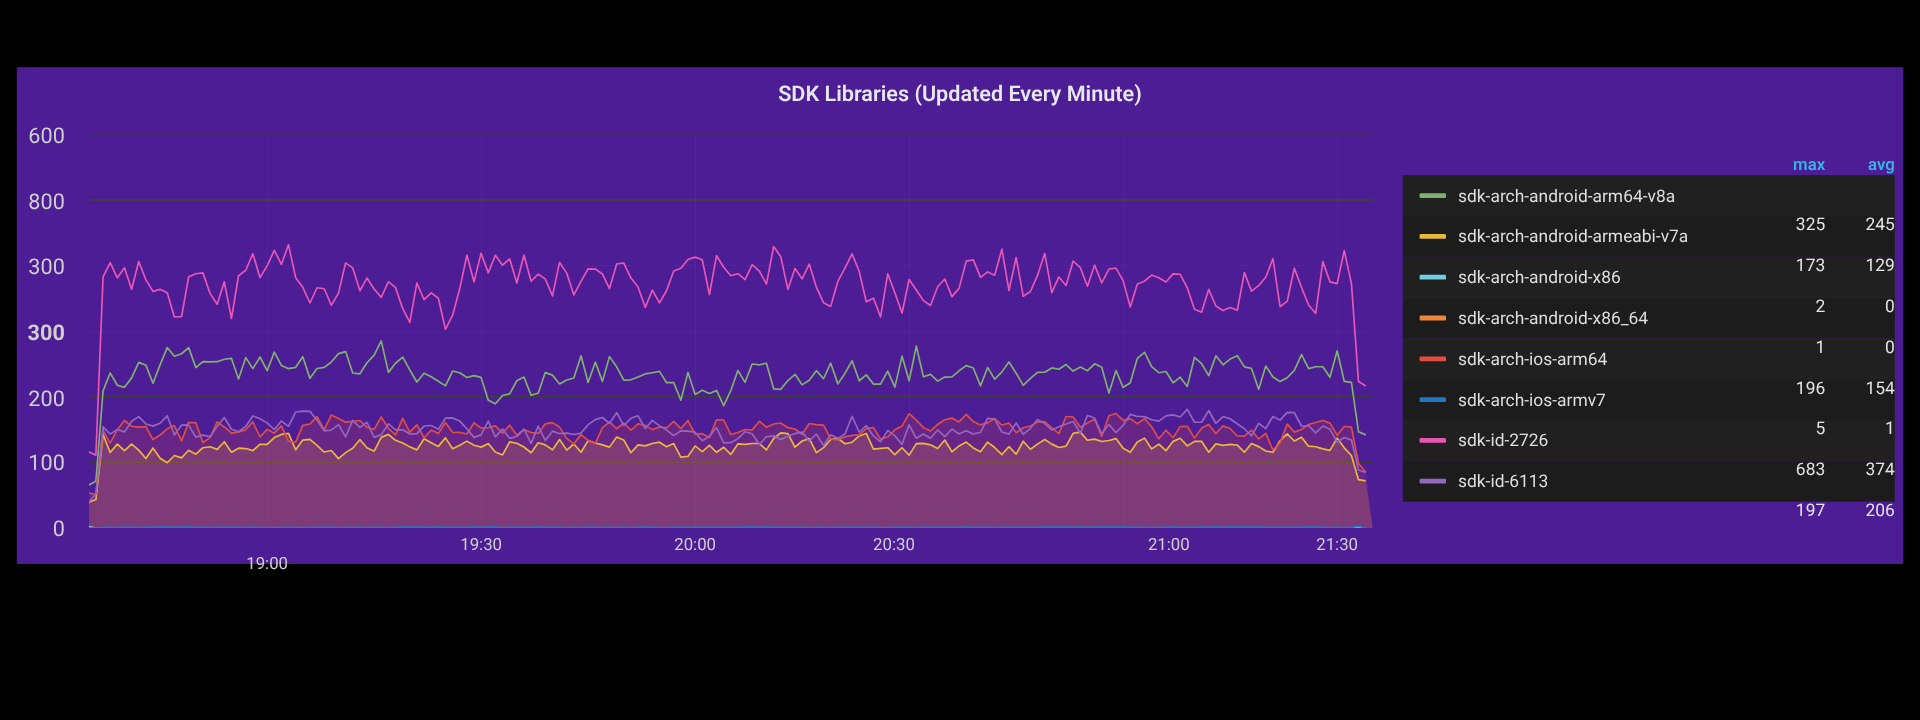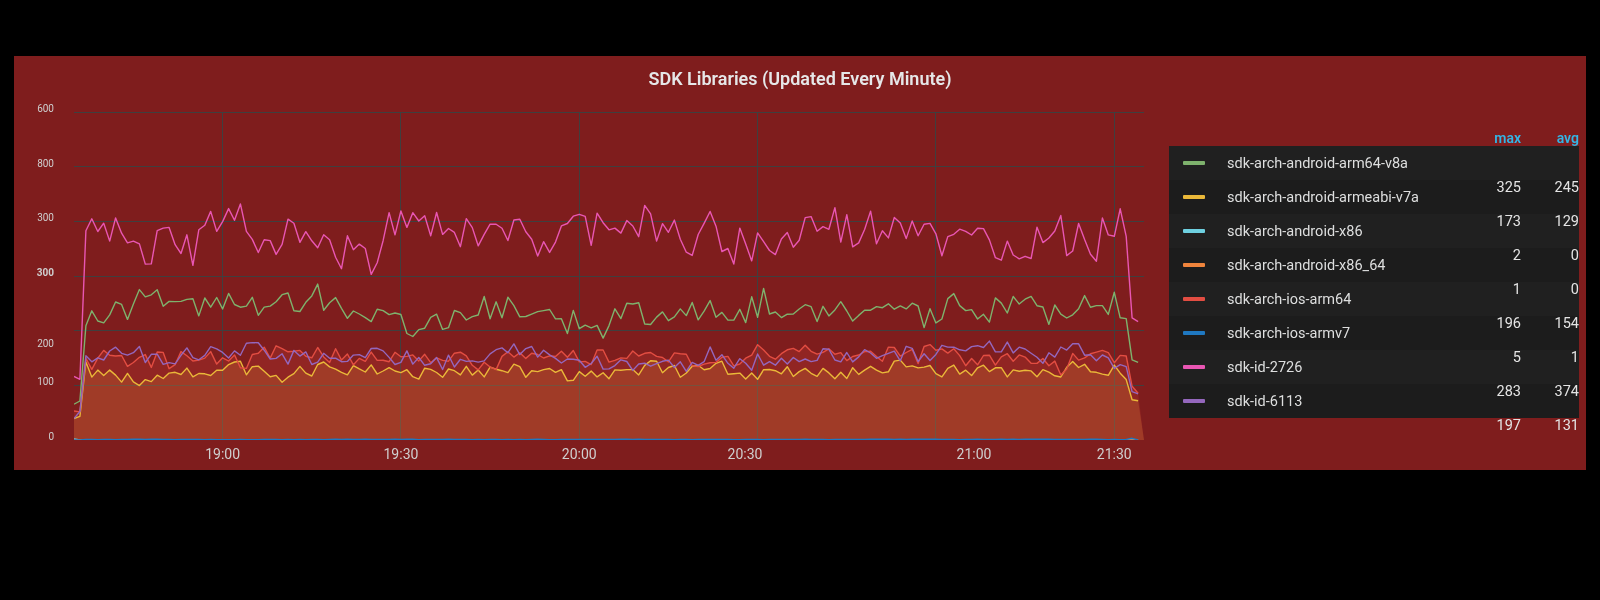"SDK Libraries (Updated Every Minute)" .panel { background: #7f1d1d -> #4c1d95 }
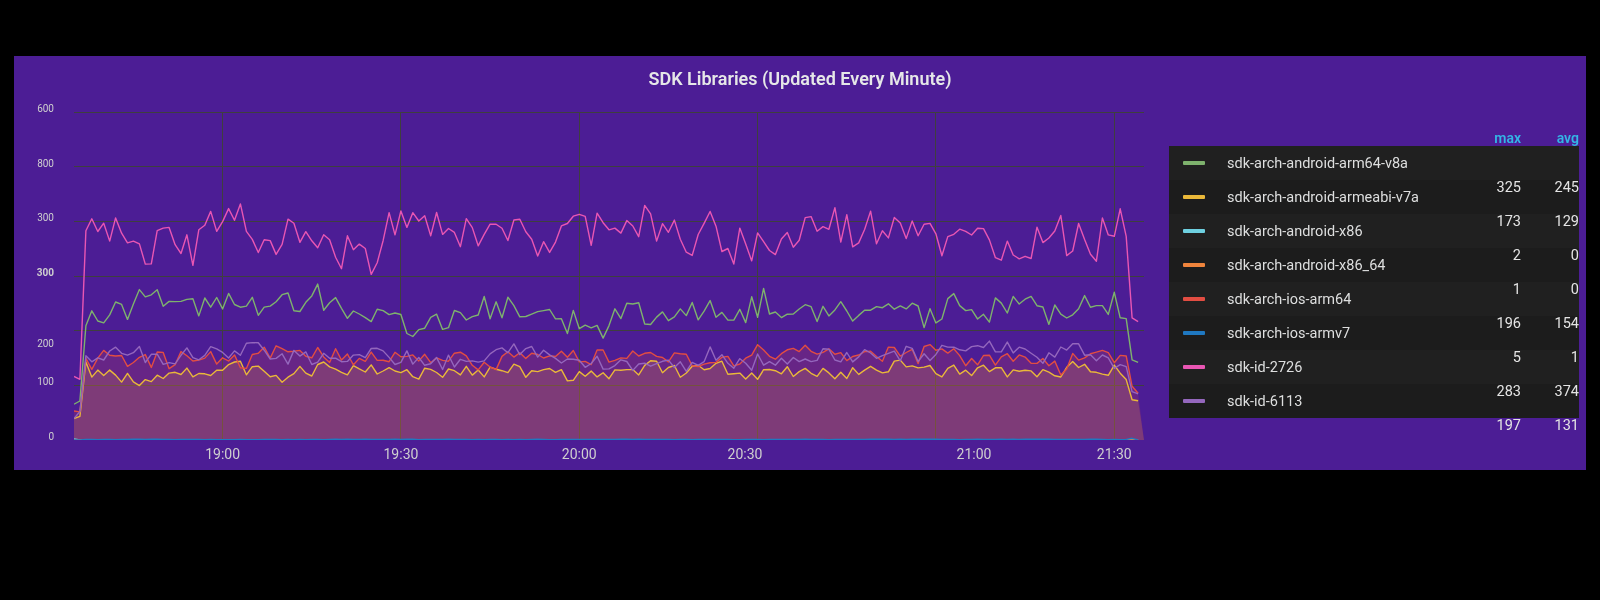"600" .ytick { font-size: 10px -> 18px }
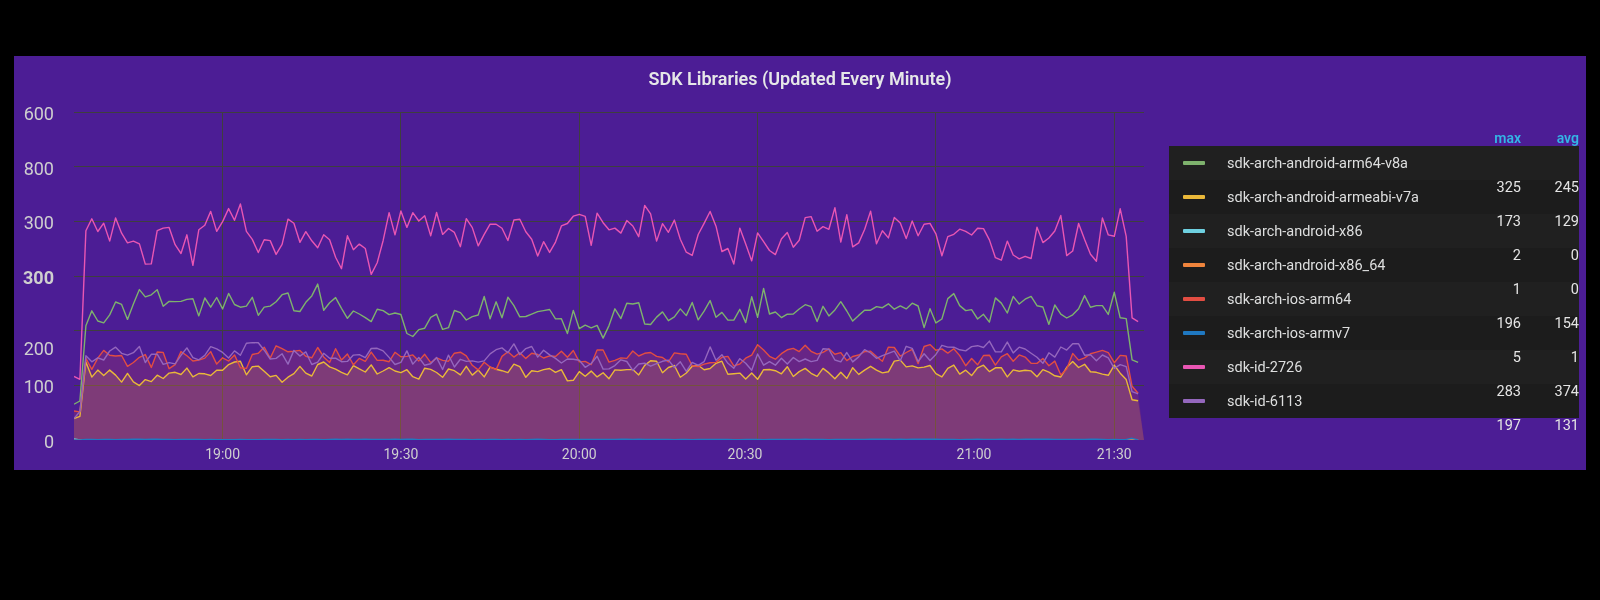"sdk-arch-android-arm64-v8a" .lname { margin-left: 12px -> none }
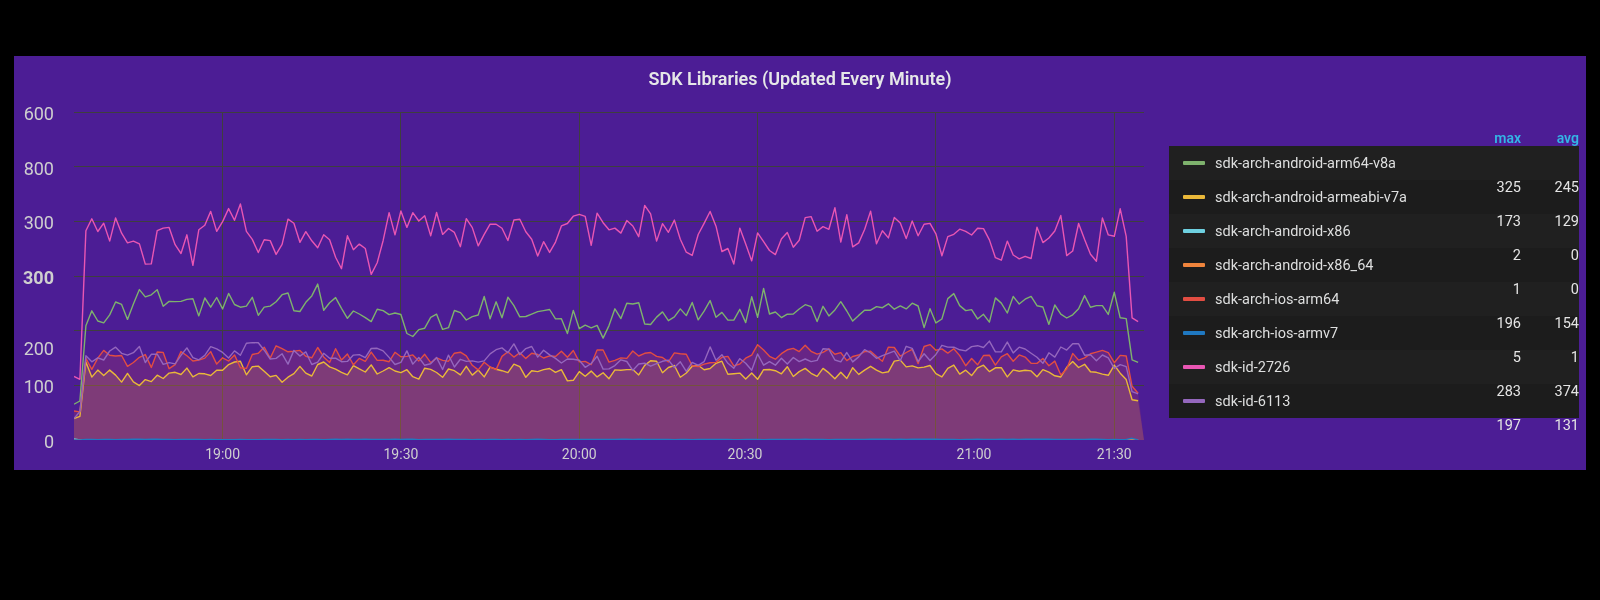"200" div.ytick { margin-top: 16px -> none }
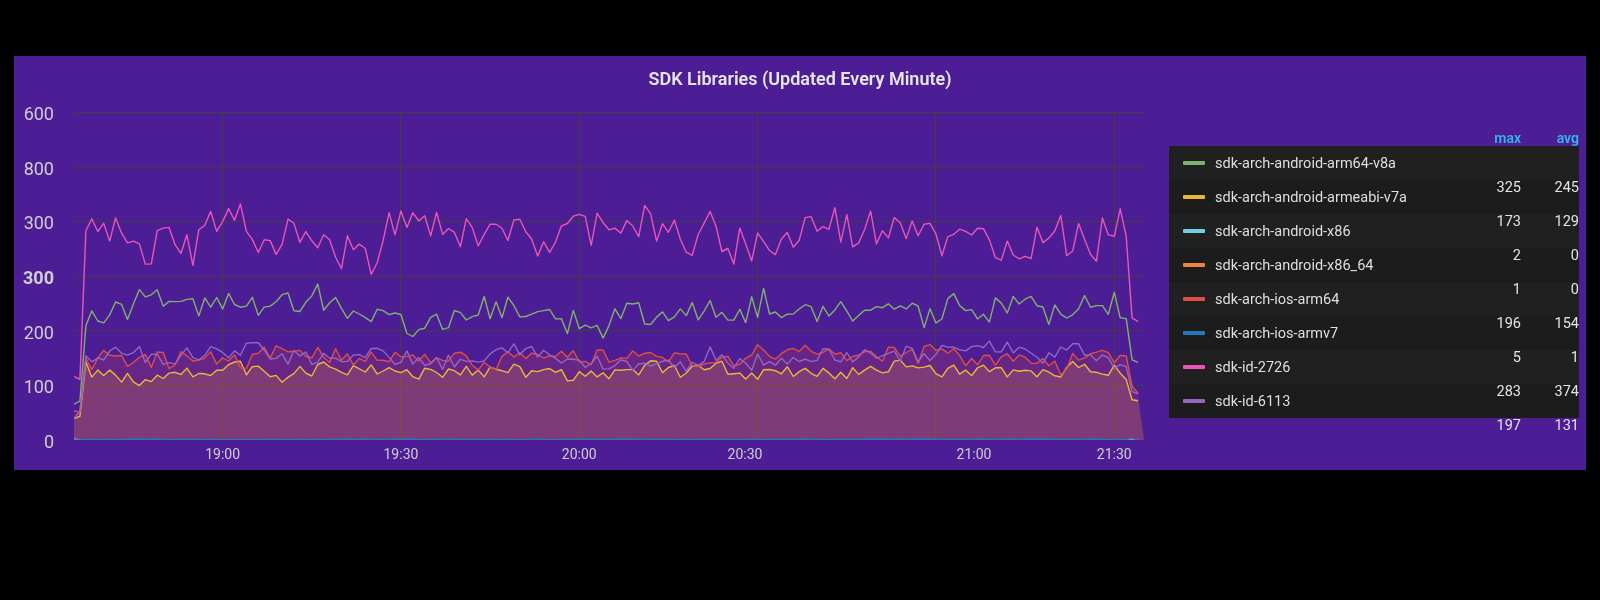"283" div.lval { text: 283 -> 683 }
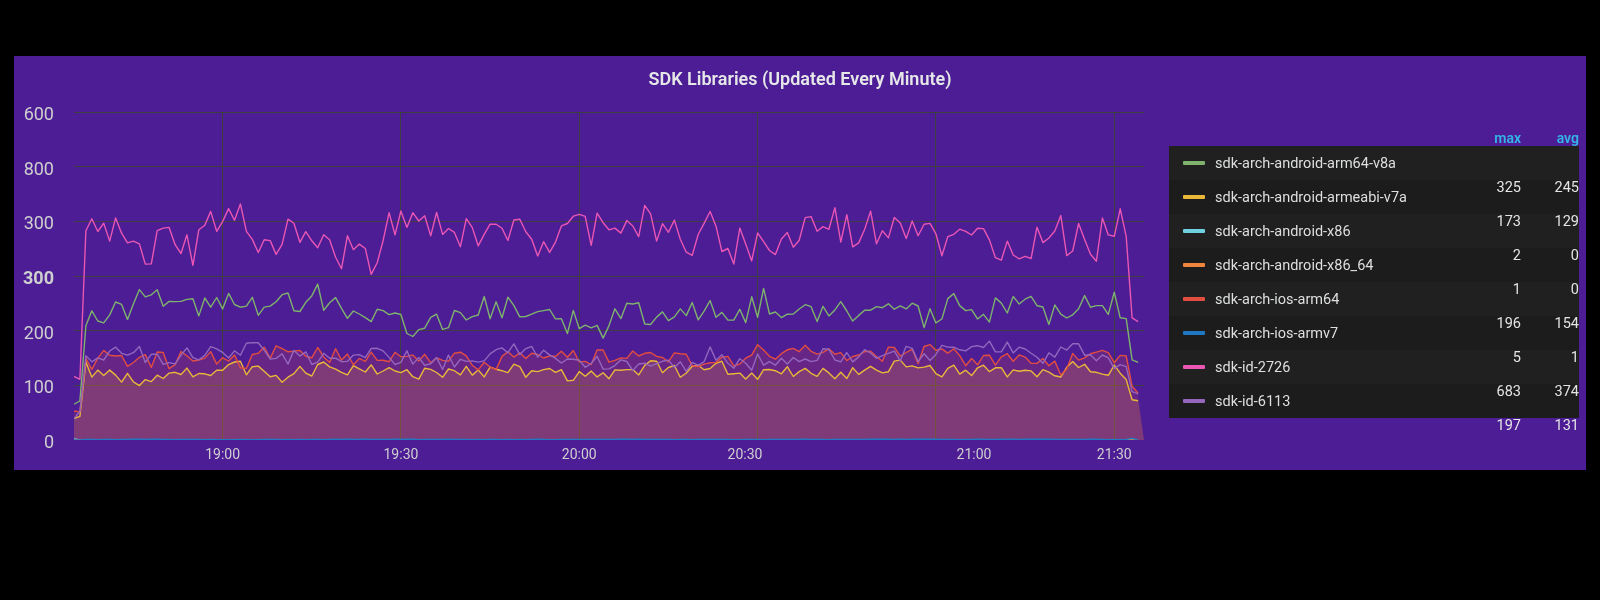"131" div.lval { text: 131 -> 206 }
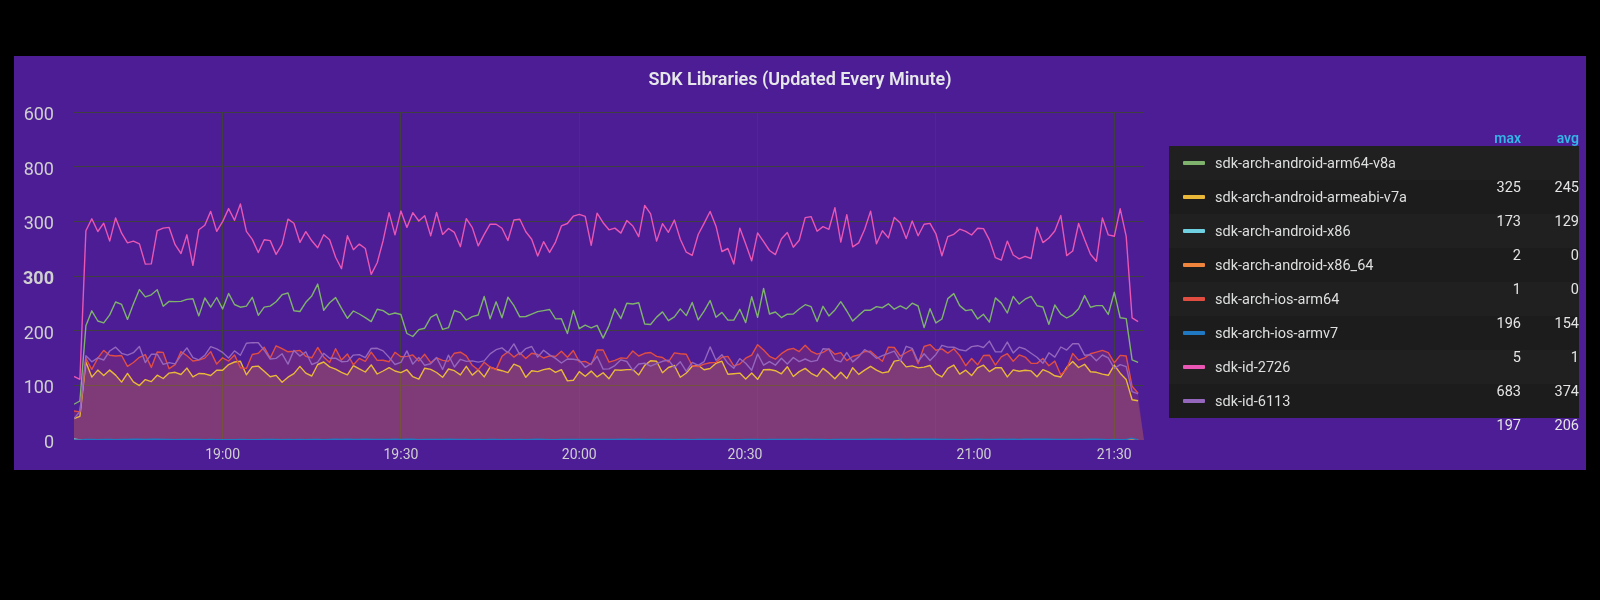"19:00" div.xtick { margin-top: none -> 16px }
